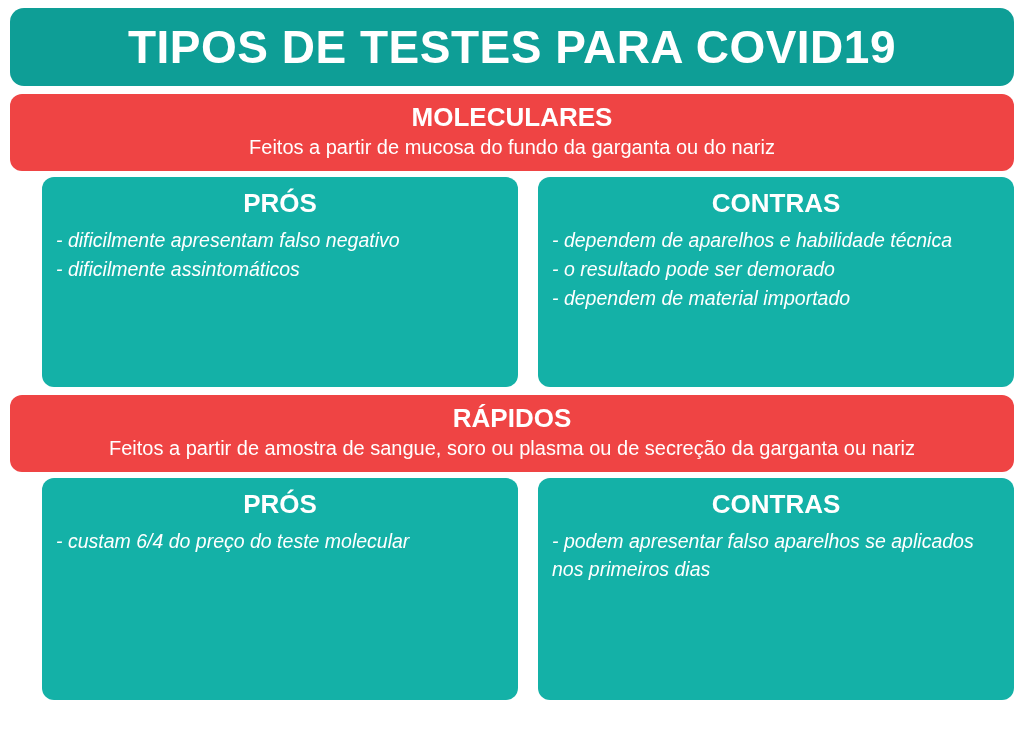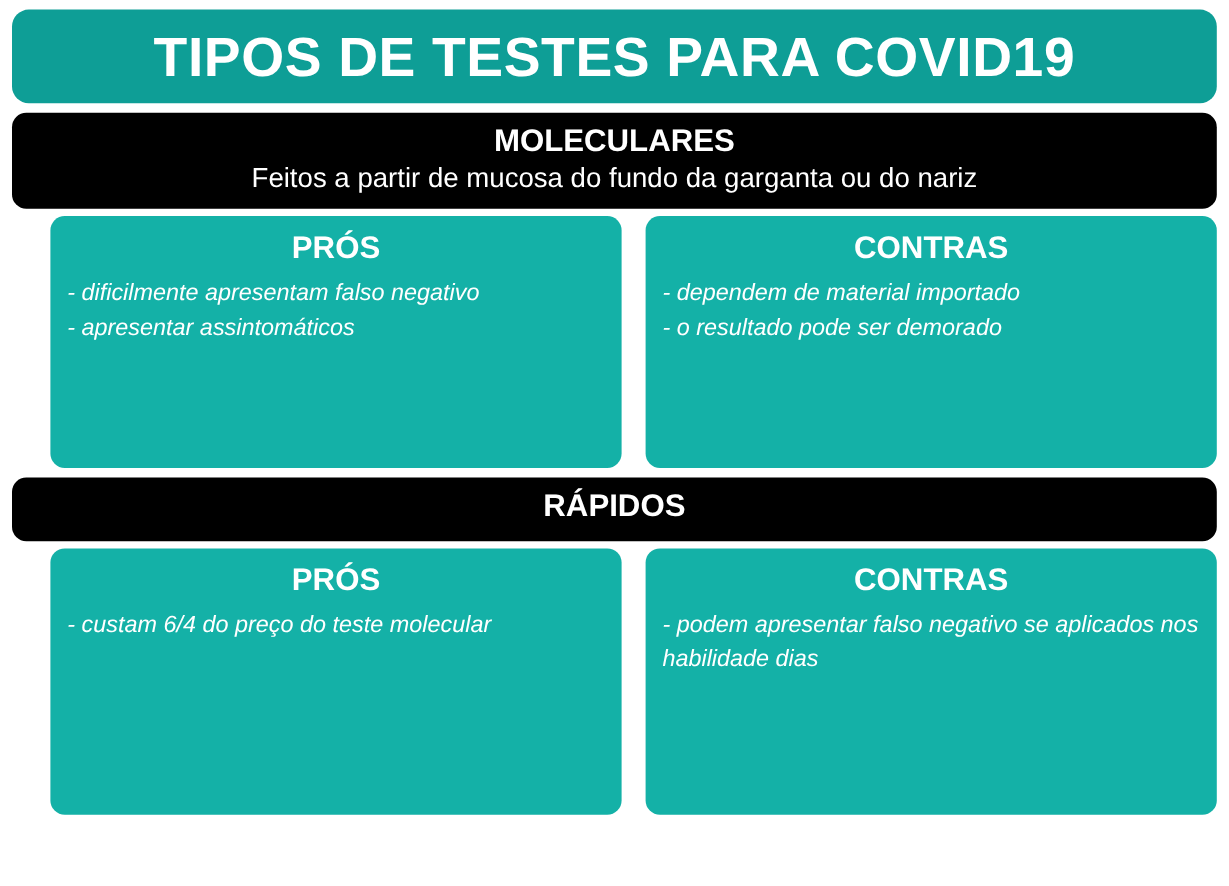"MOLECULARES" .section-band { background: #000000 -> #ef4444 }
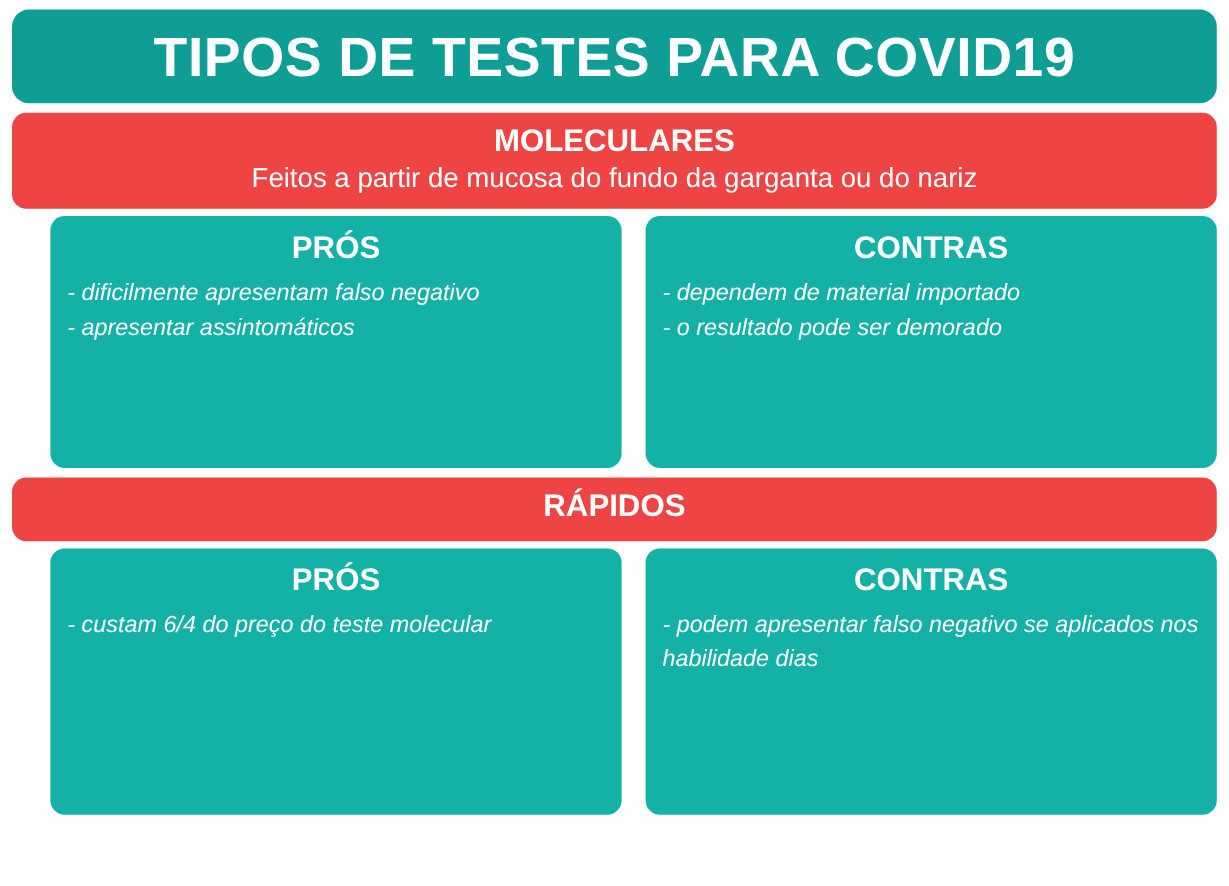"Feitos a partir de mucosa" .section-band .section-sub { font-size: 23px -> 20px }
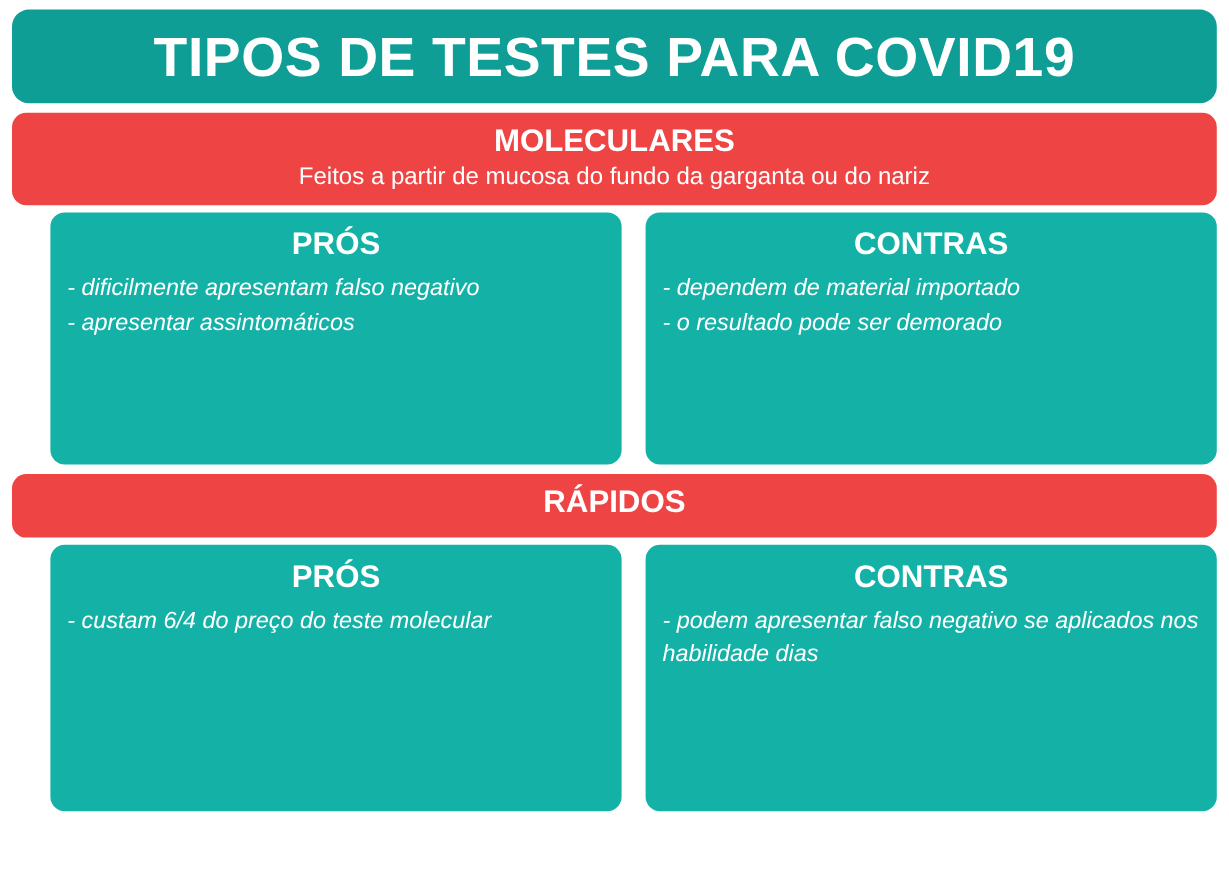"- dependem de aparelhos e" li { html: none -> <li>- dependem de aparelhos e habilidade técnica</li> }
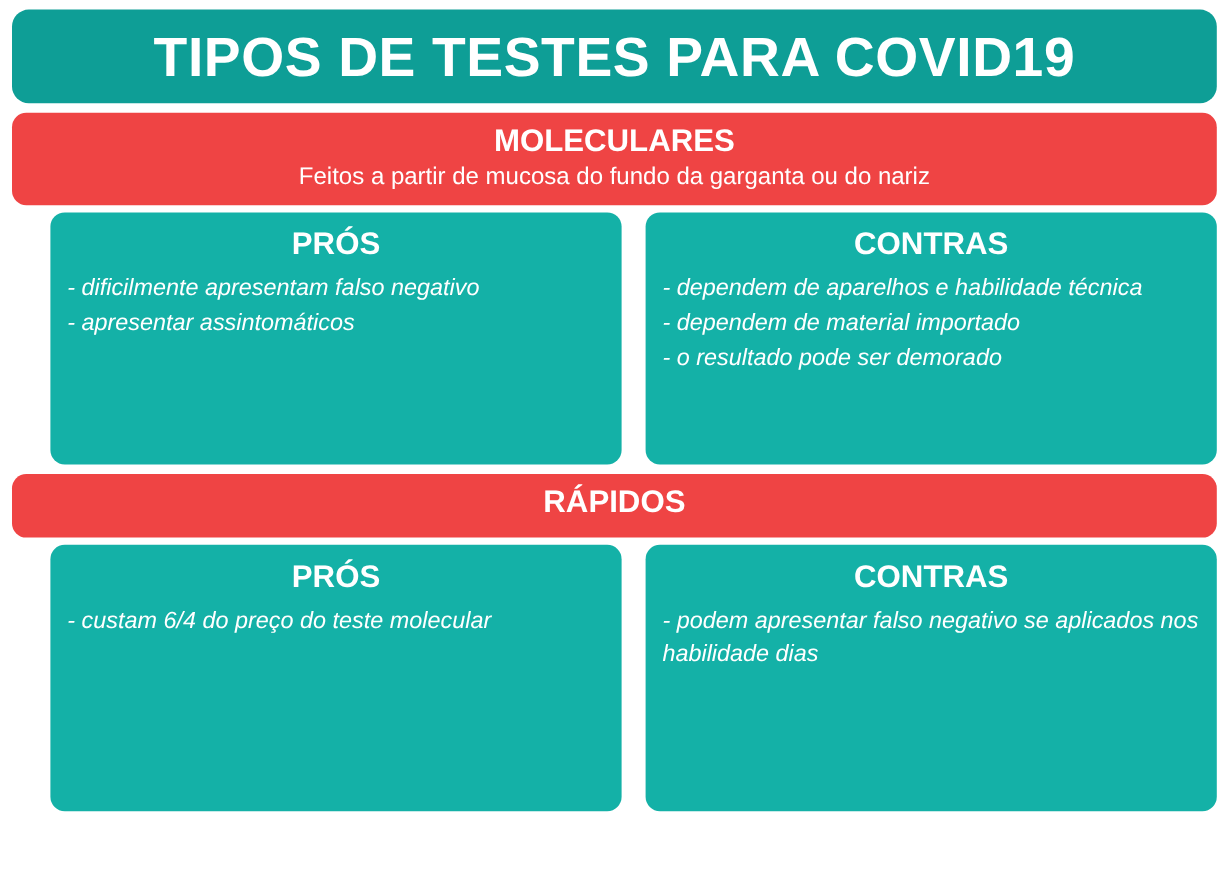"- apresentar assintomáticos" li { text: apresentar -> dificilmente }
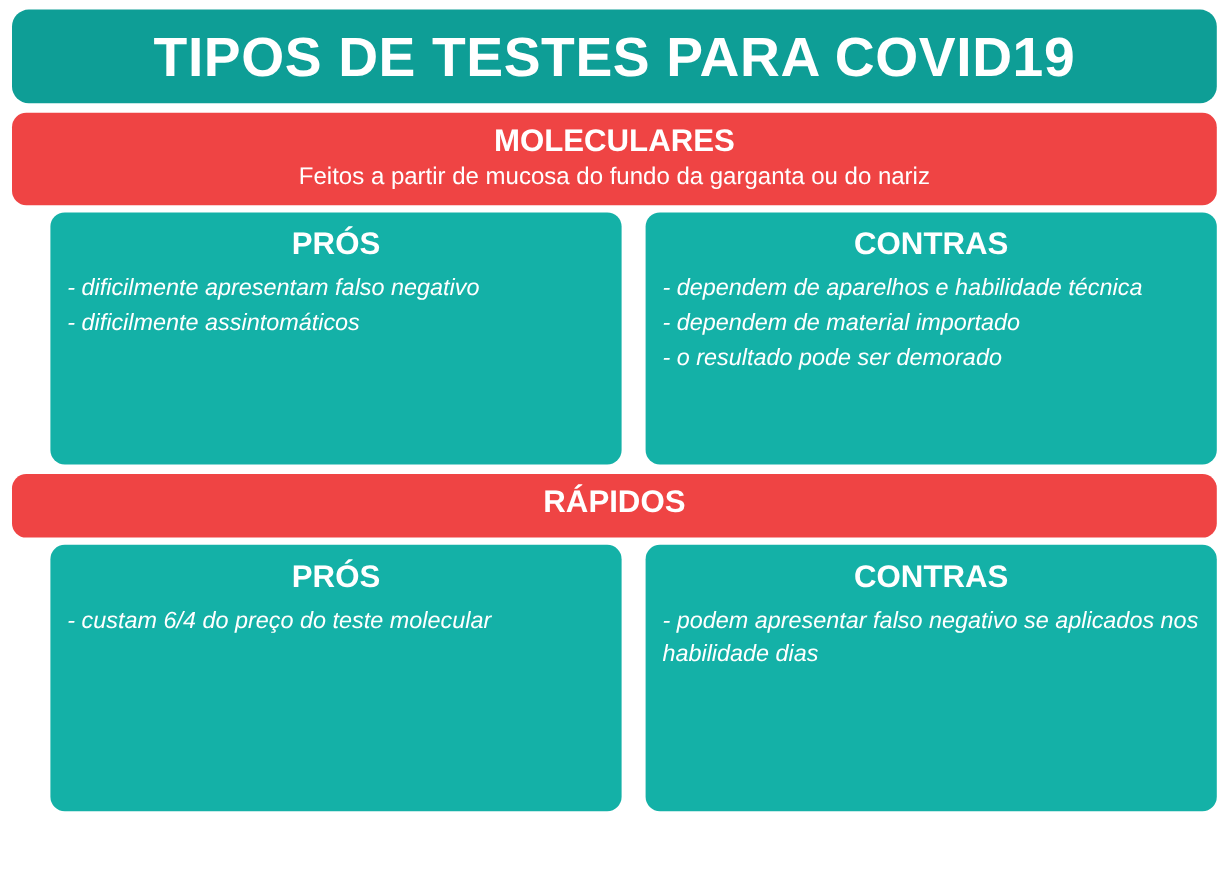"- dependem de material importado" li { order: before "- o resultado pode ser" -> after "- o resultado pode ser" }
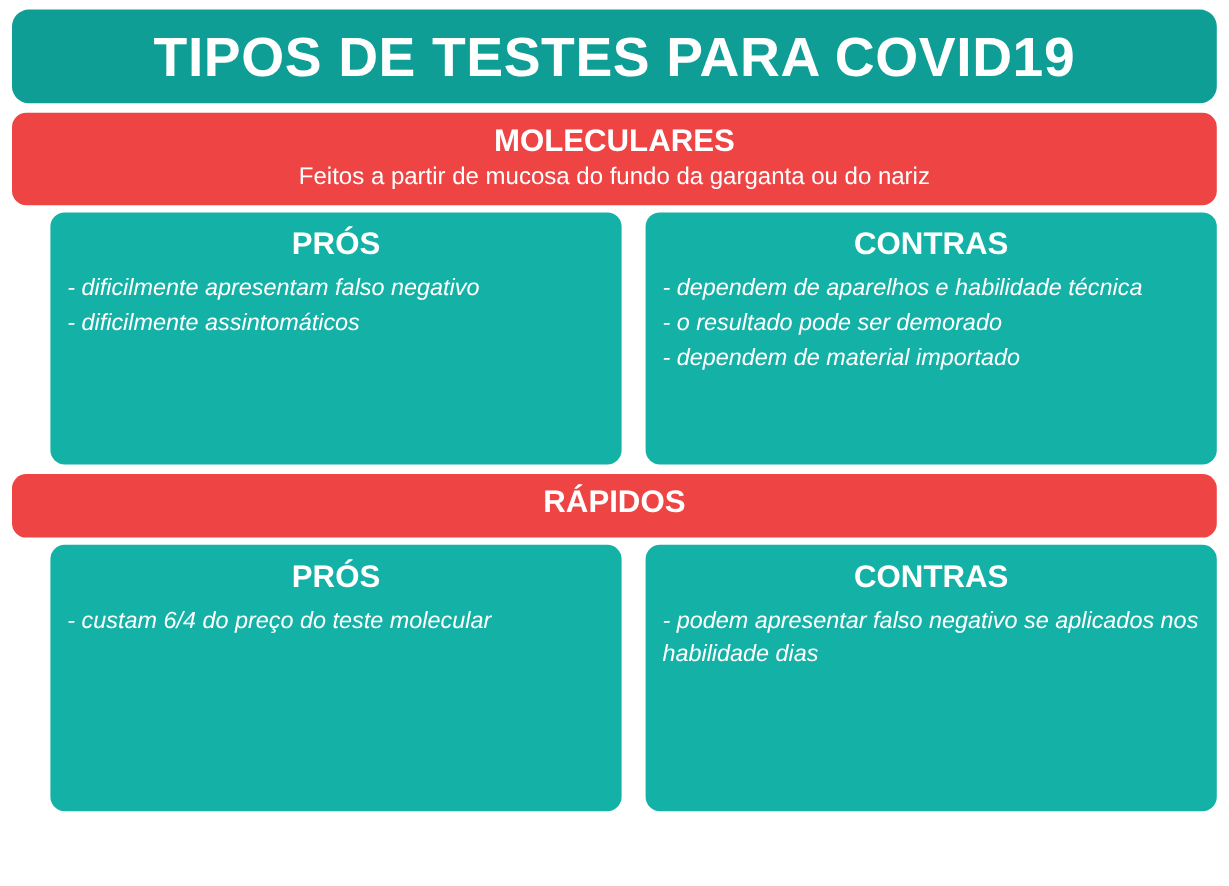"Feitos a partir de amostra" div.section-sub { html: none -> <div>Feitos a partir de amostra de sangue, soro ou plasma ou de secreção da garganta ou nariz</div> }
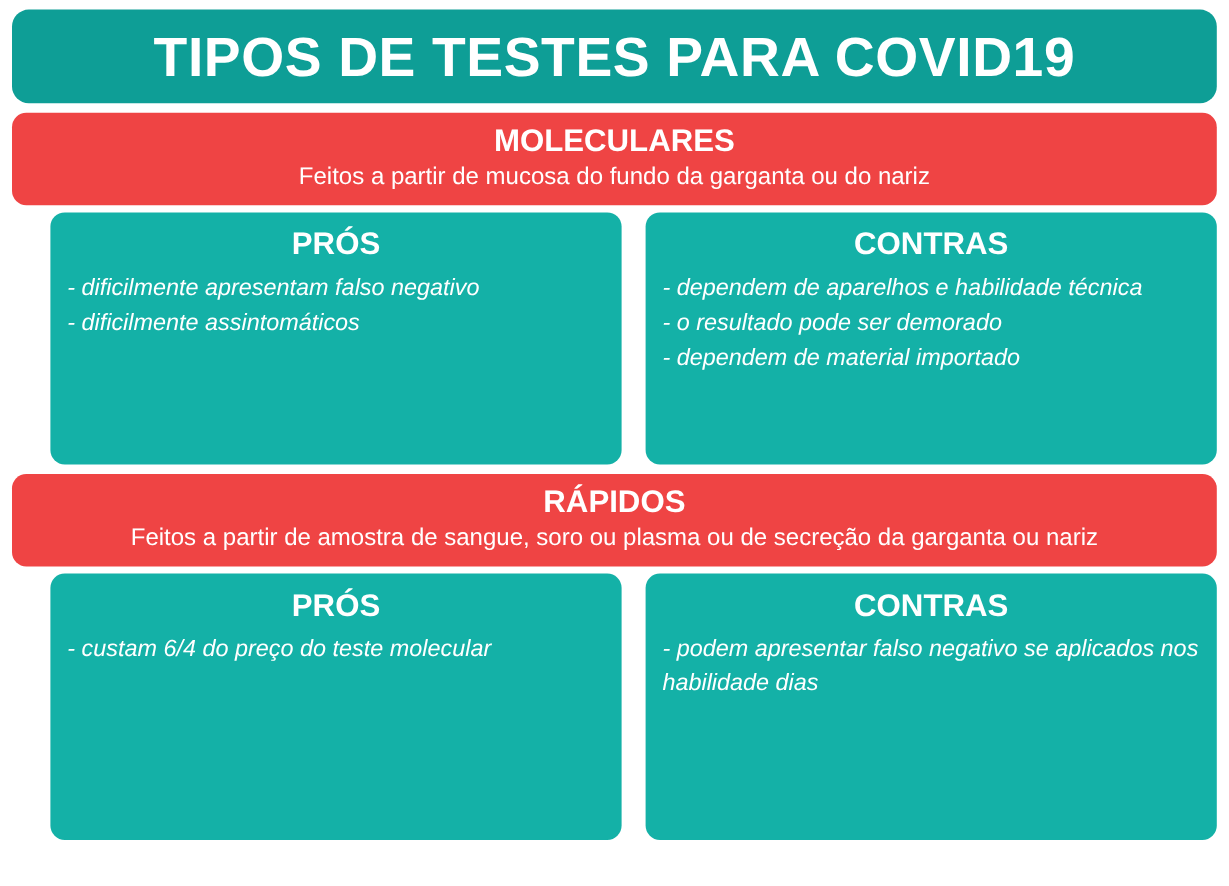"- podem apresentar falso negativo" li { text: negativo se aplicados nos habilidade -> aparelhos se aplicados nos primeiros }
